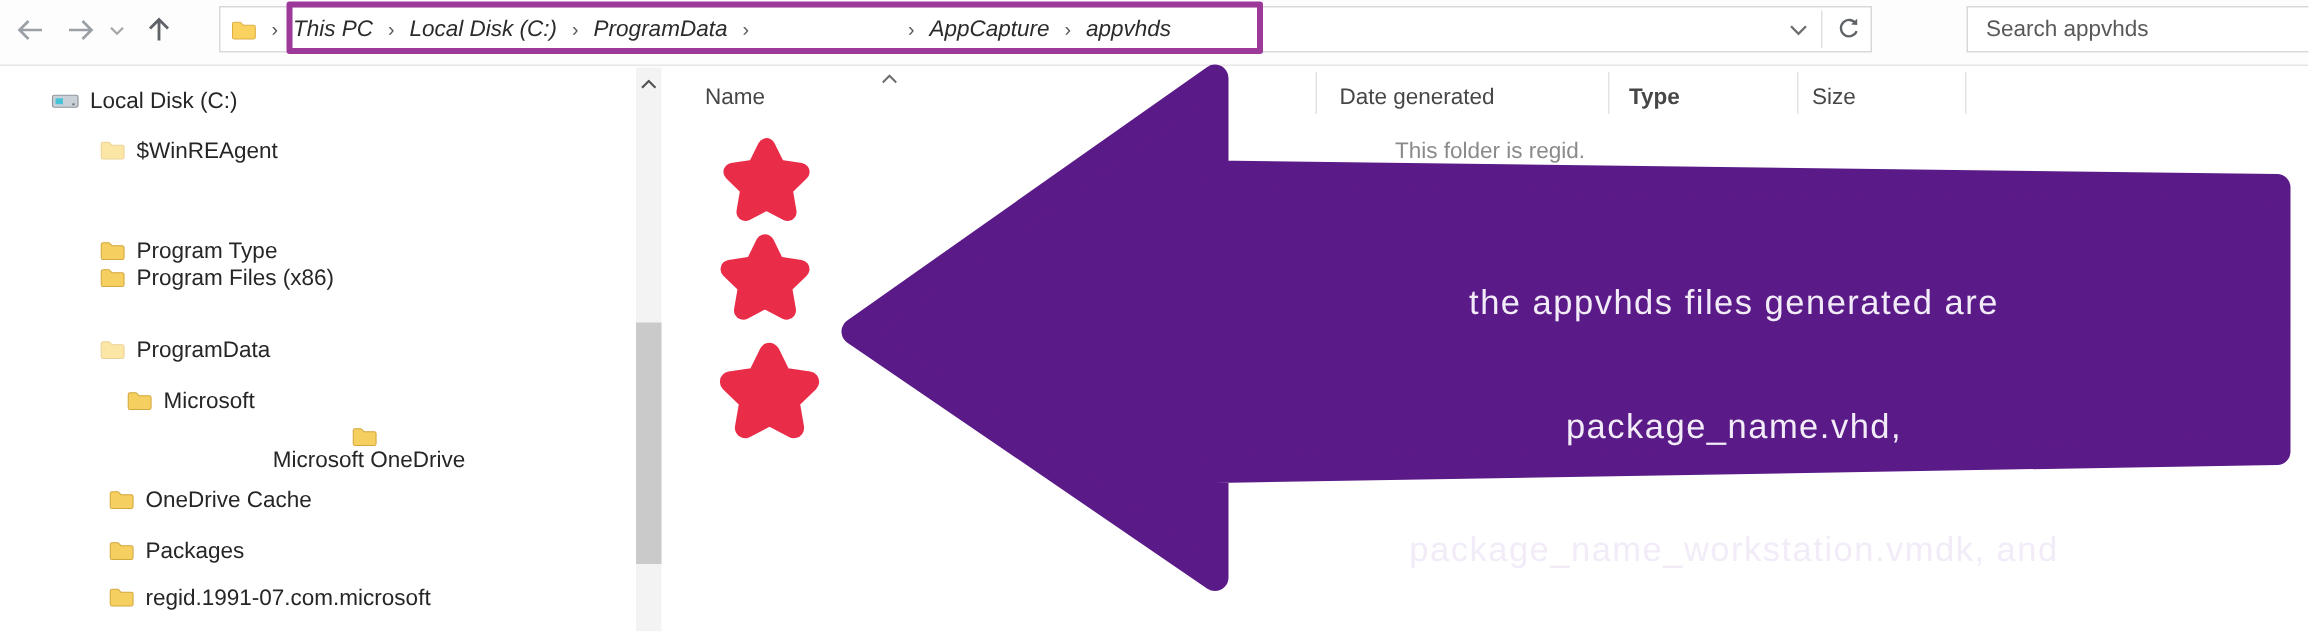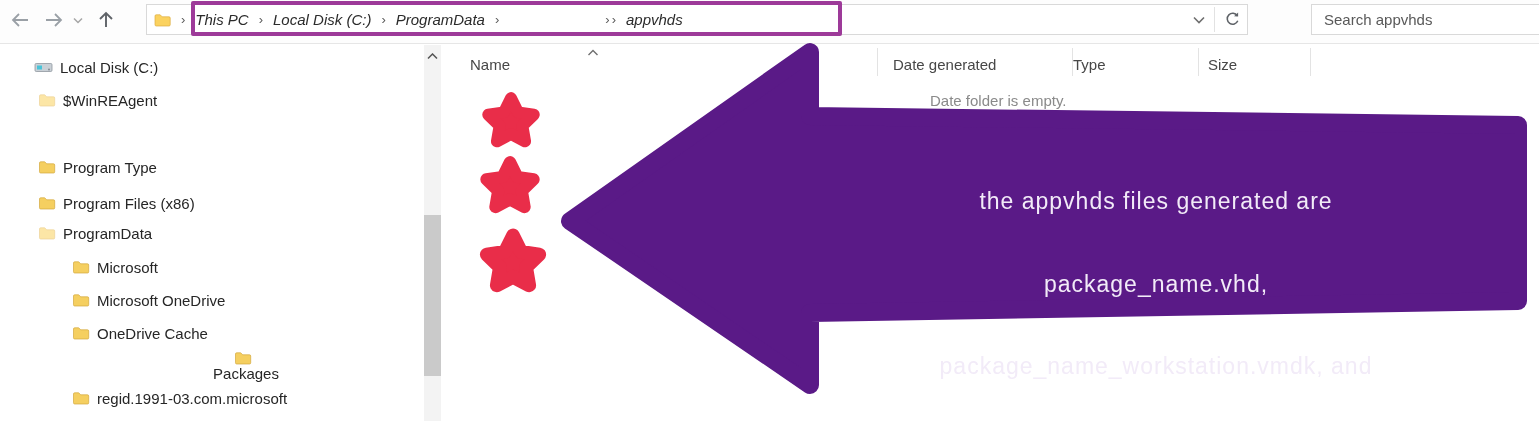"AppCapture" span.crumb { html: none -> <span>AppCapture</span> }
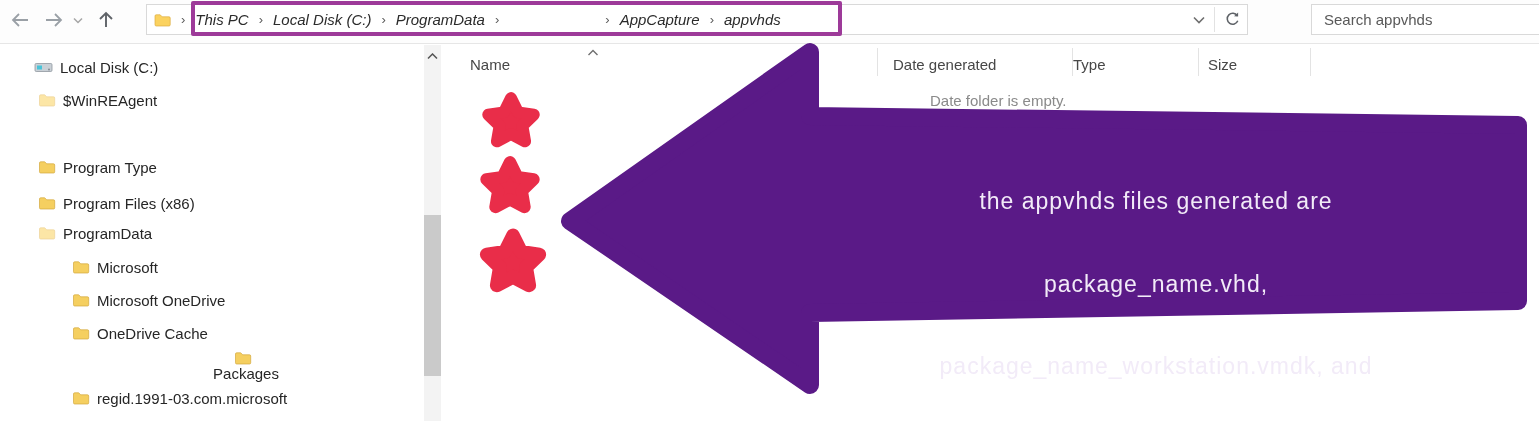"Type" span.colhead { font-weight: none -> bold; left: 632px -> 645px }
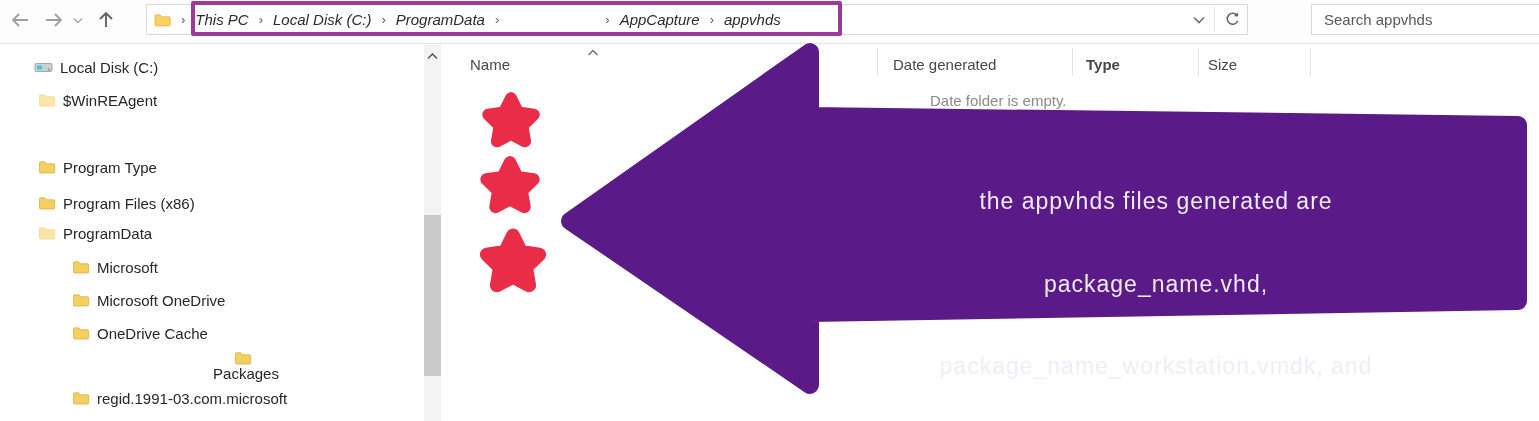"$WinREAgent" .lvl1 { padding-left: 38px -> 66px }
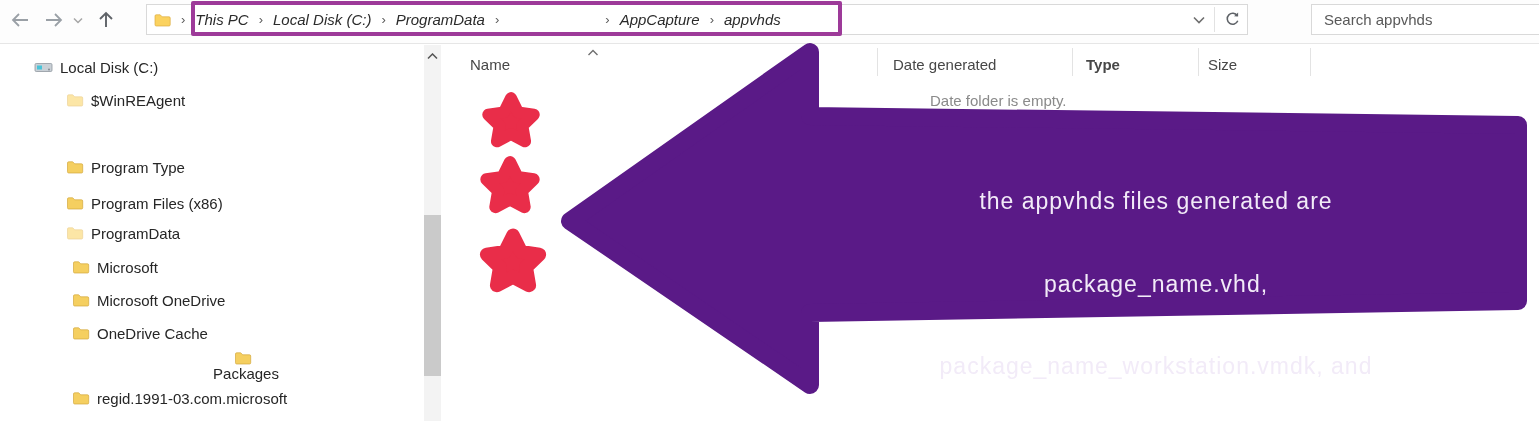"Date folder is empty." span.empty-msg { text: Date folder is empty -> This folder is regid }
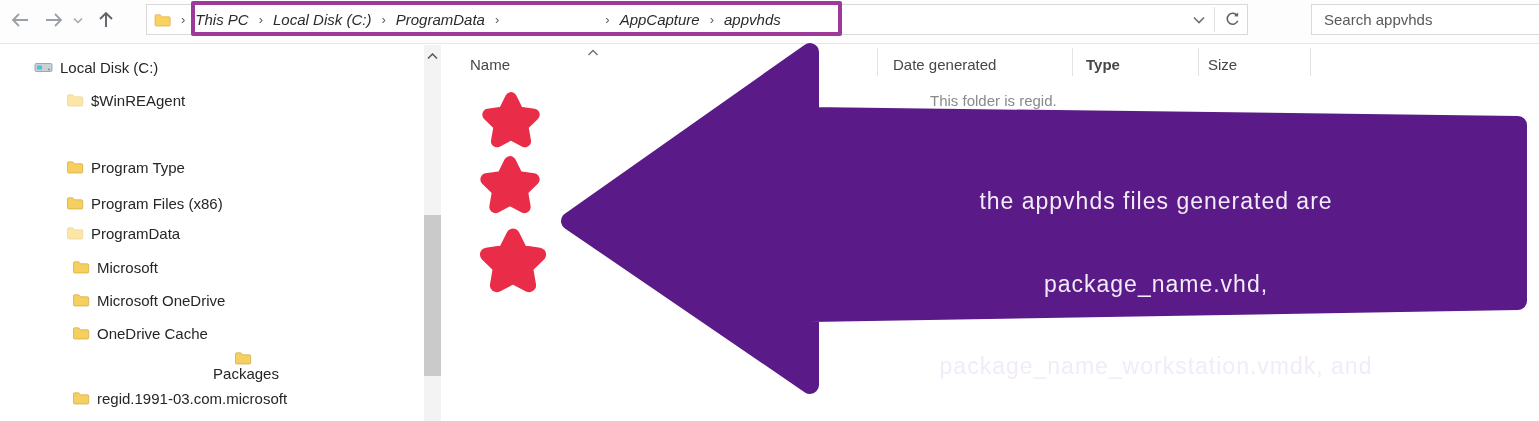"Program Files (x86)" div.side-row { top: 142px -> 124px }
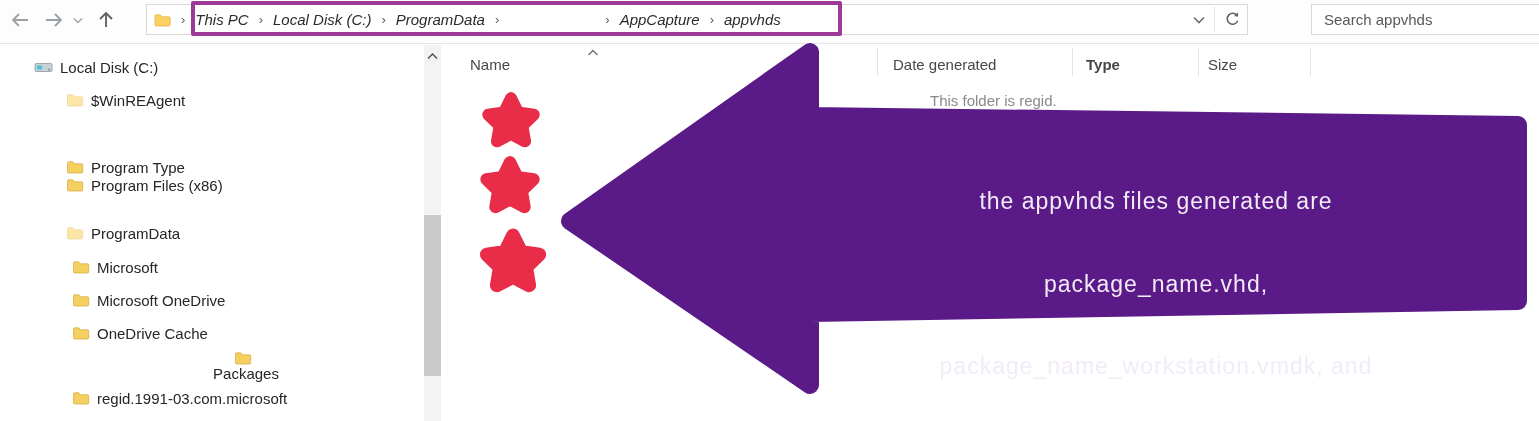"Microsoft" div.side-row { margin-left: none -> 12px }
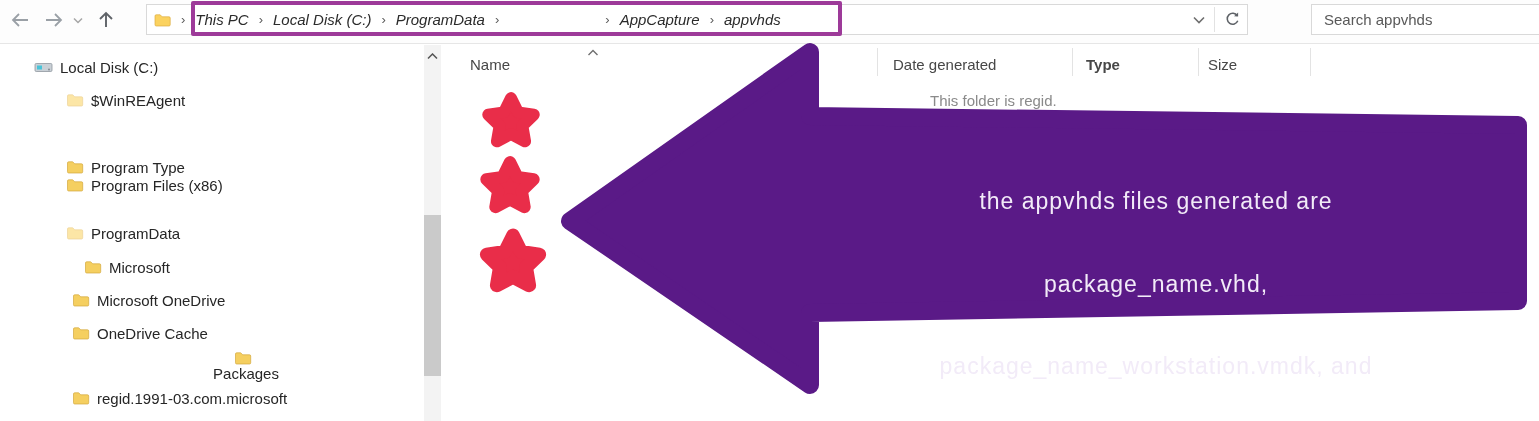"Microsoft OneDrive" div.side-row { flex-direction: none -> column }
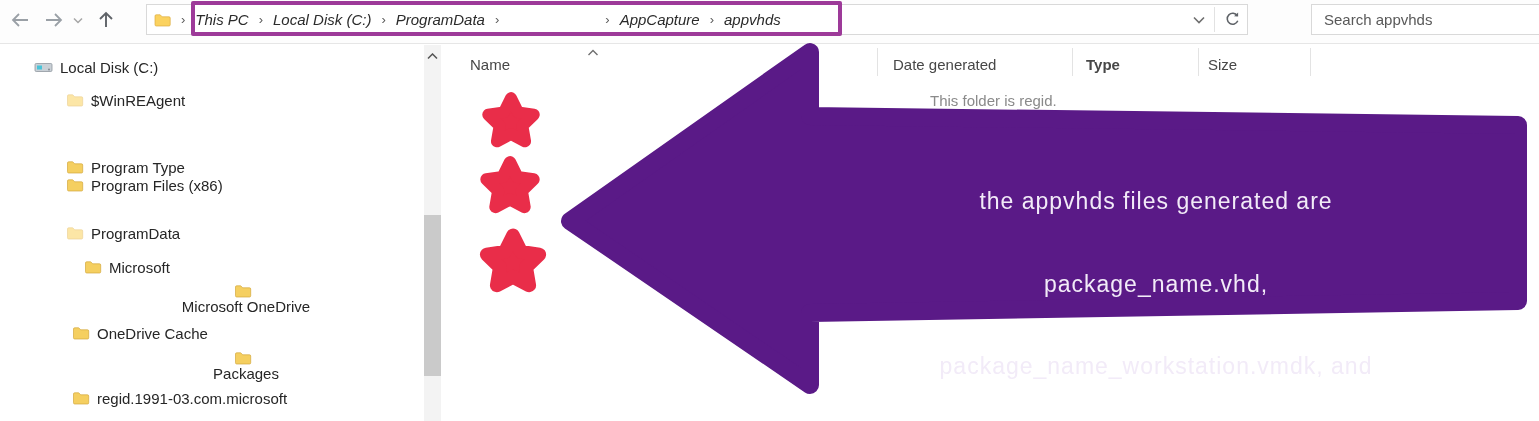"Packages" div.side-row { flex-direction: column -> none }
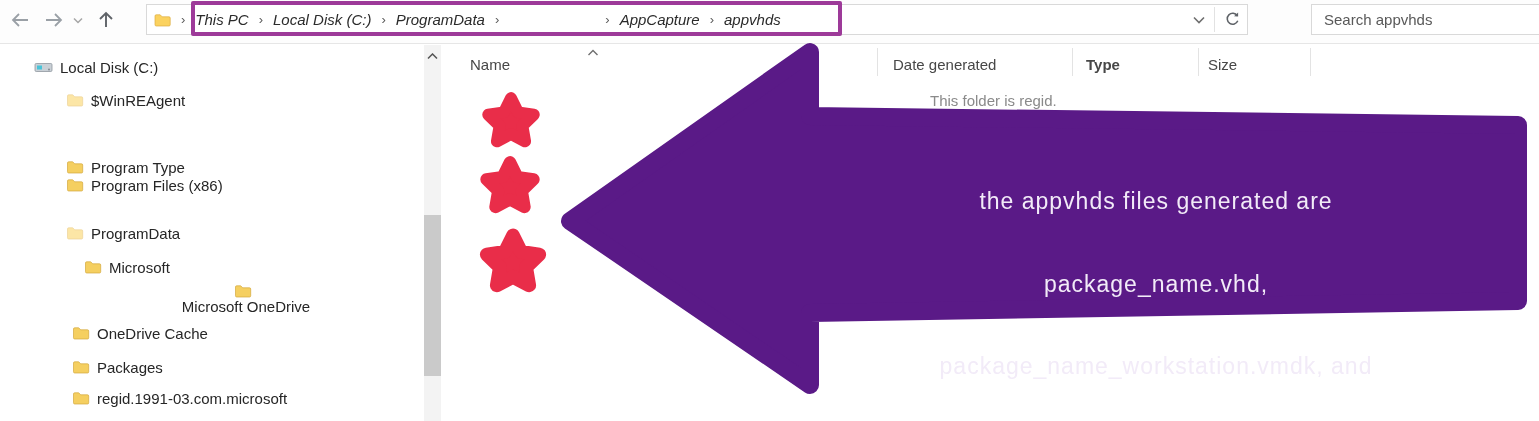"regid.1991-03.com.microsoft" span { text: regid.1991-03.com.microsoft -> regid.1991-07.com.microsoft }
